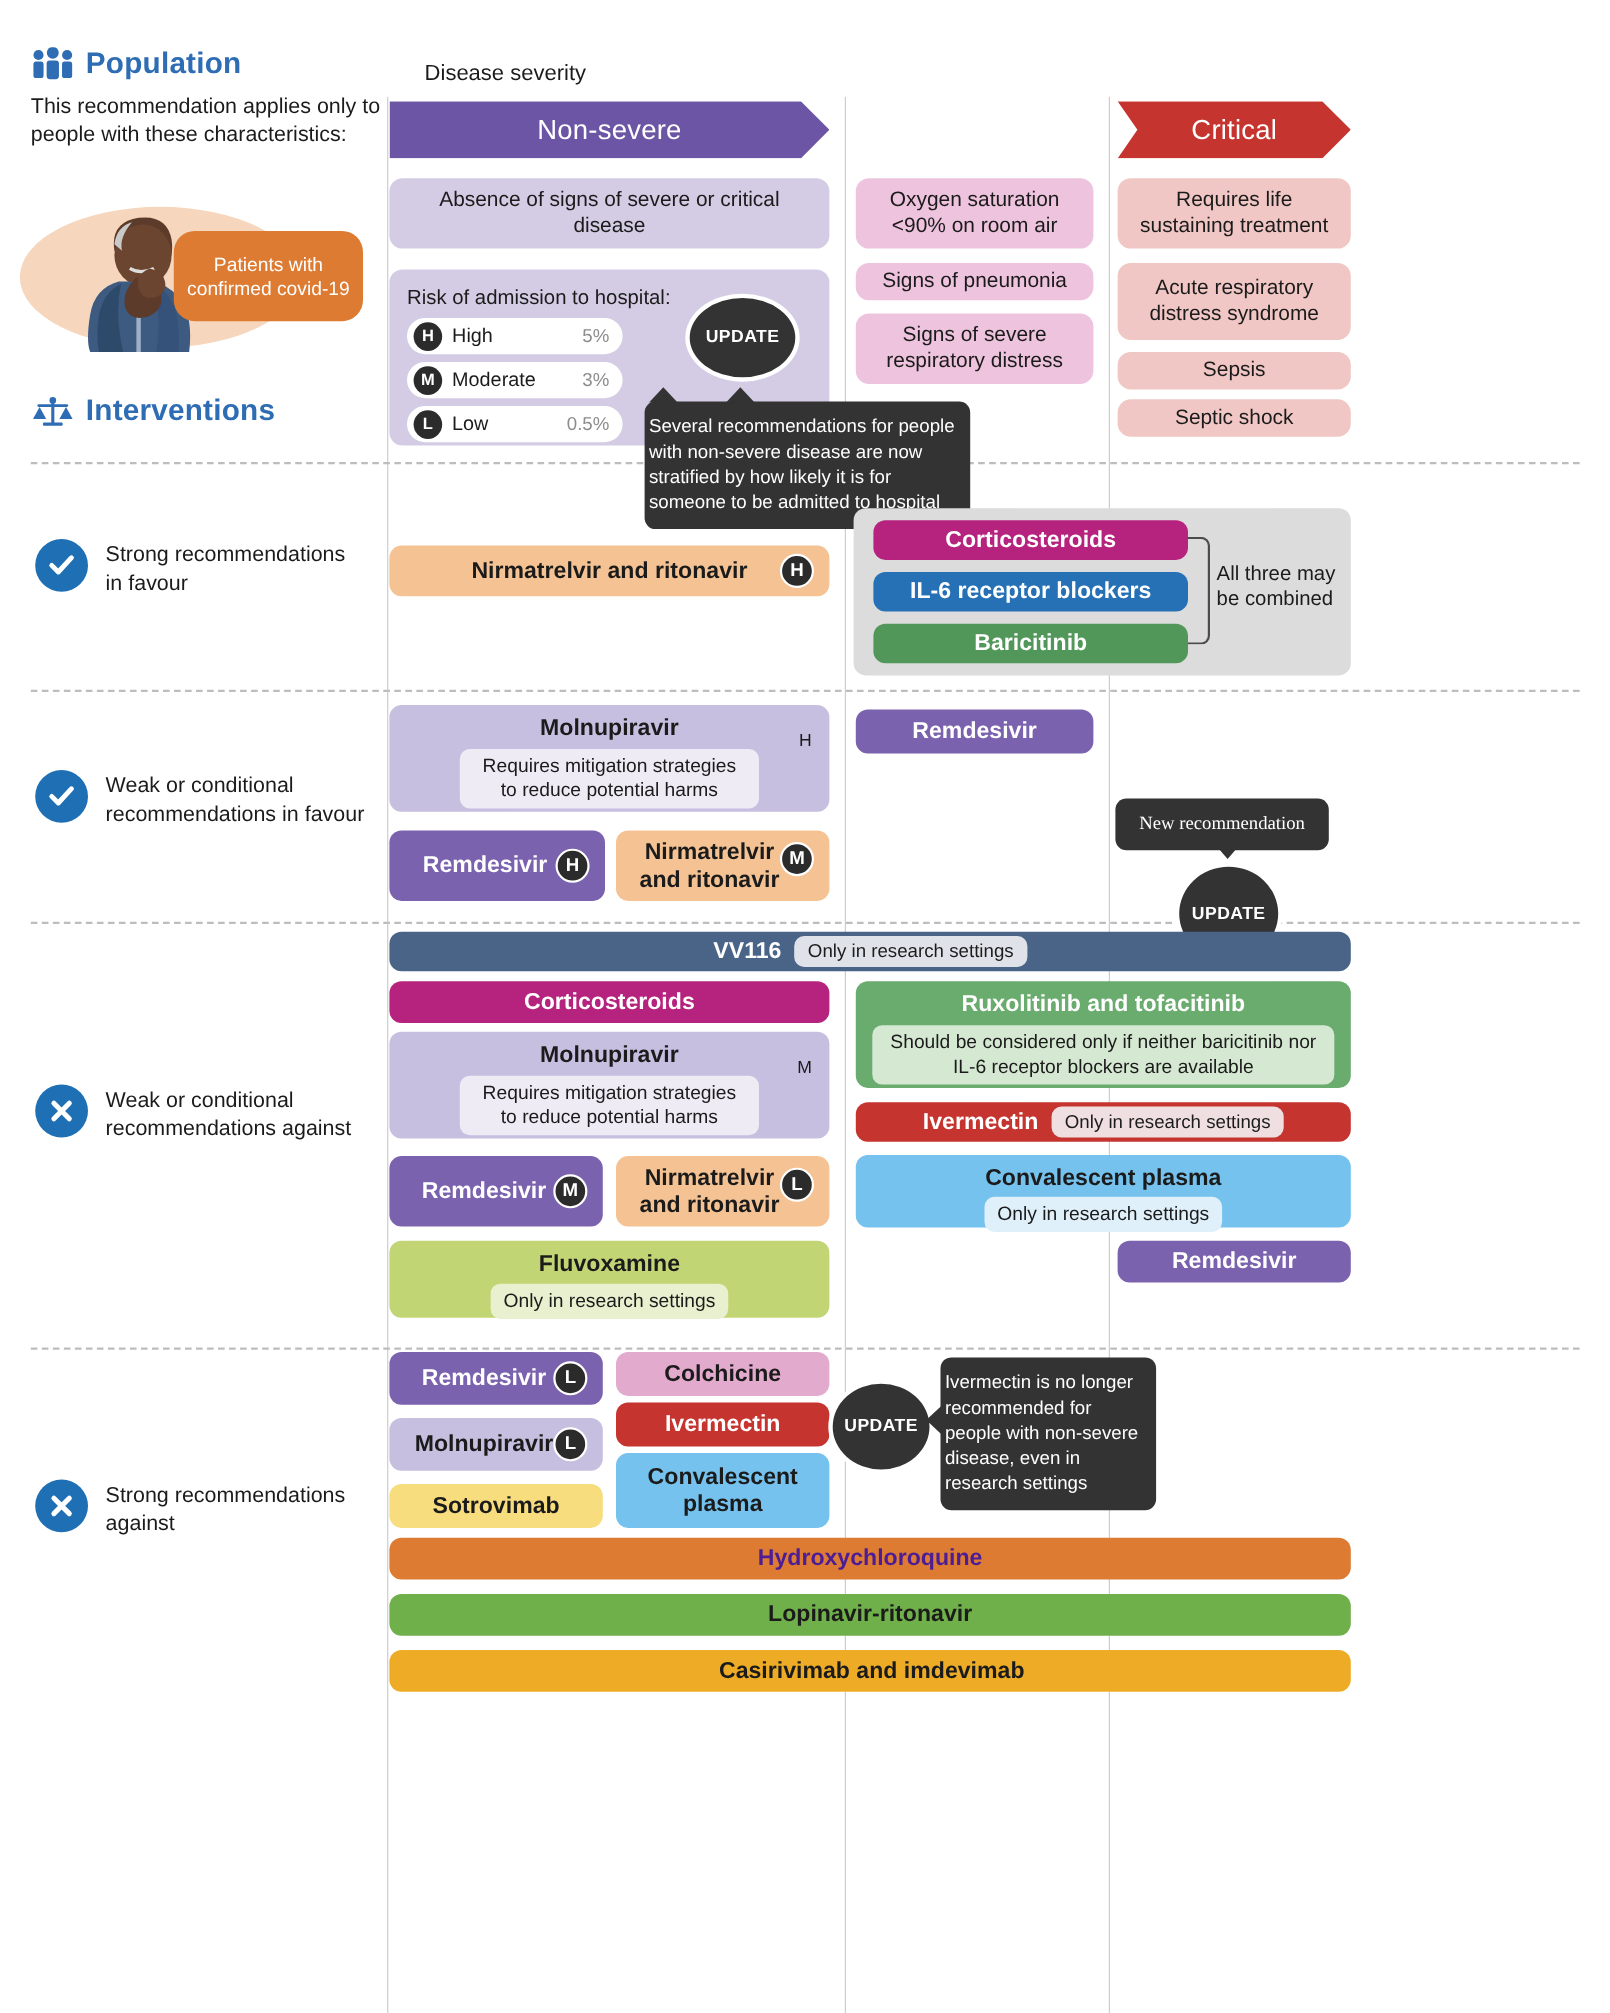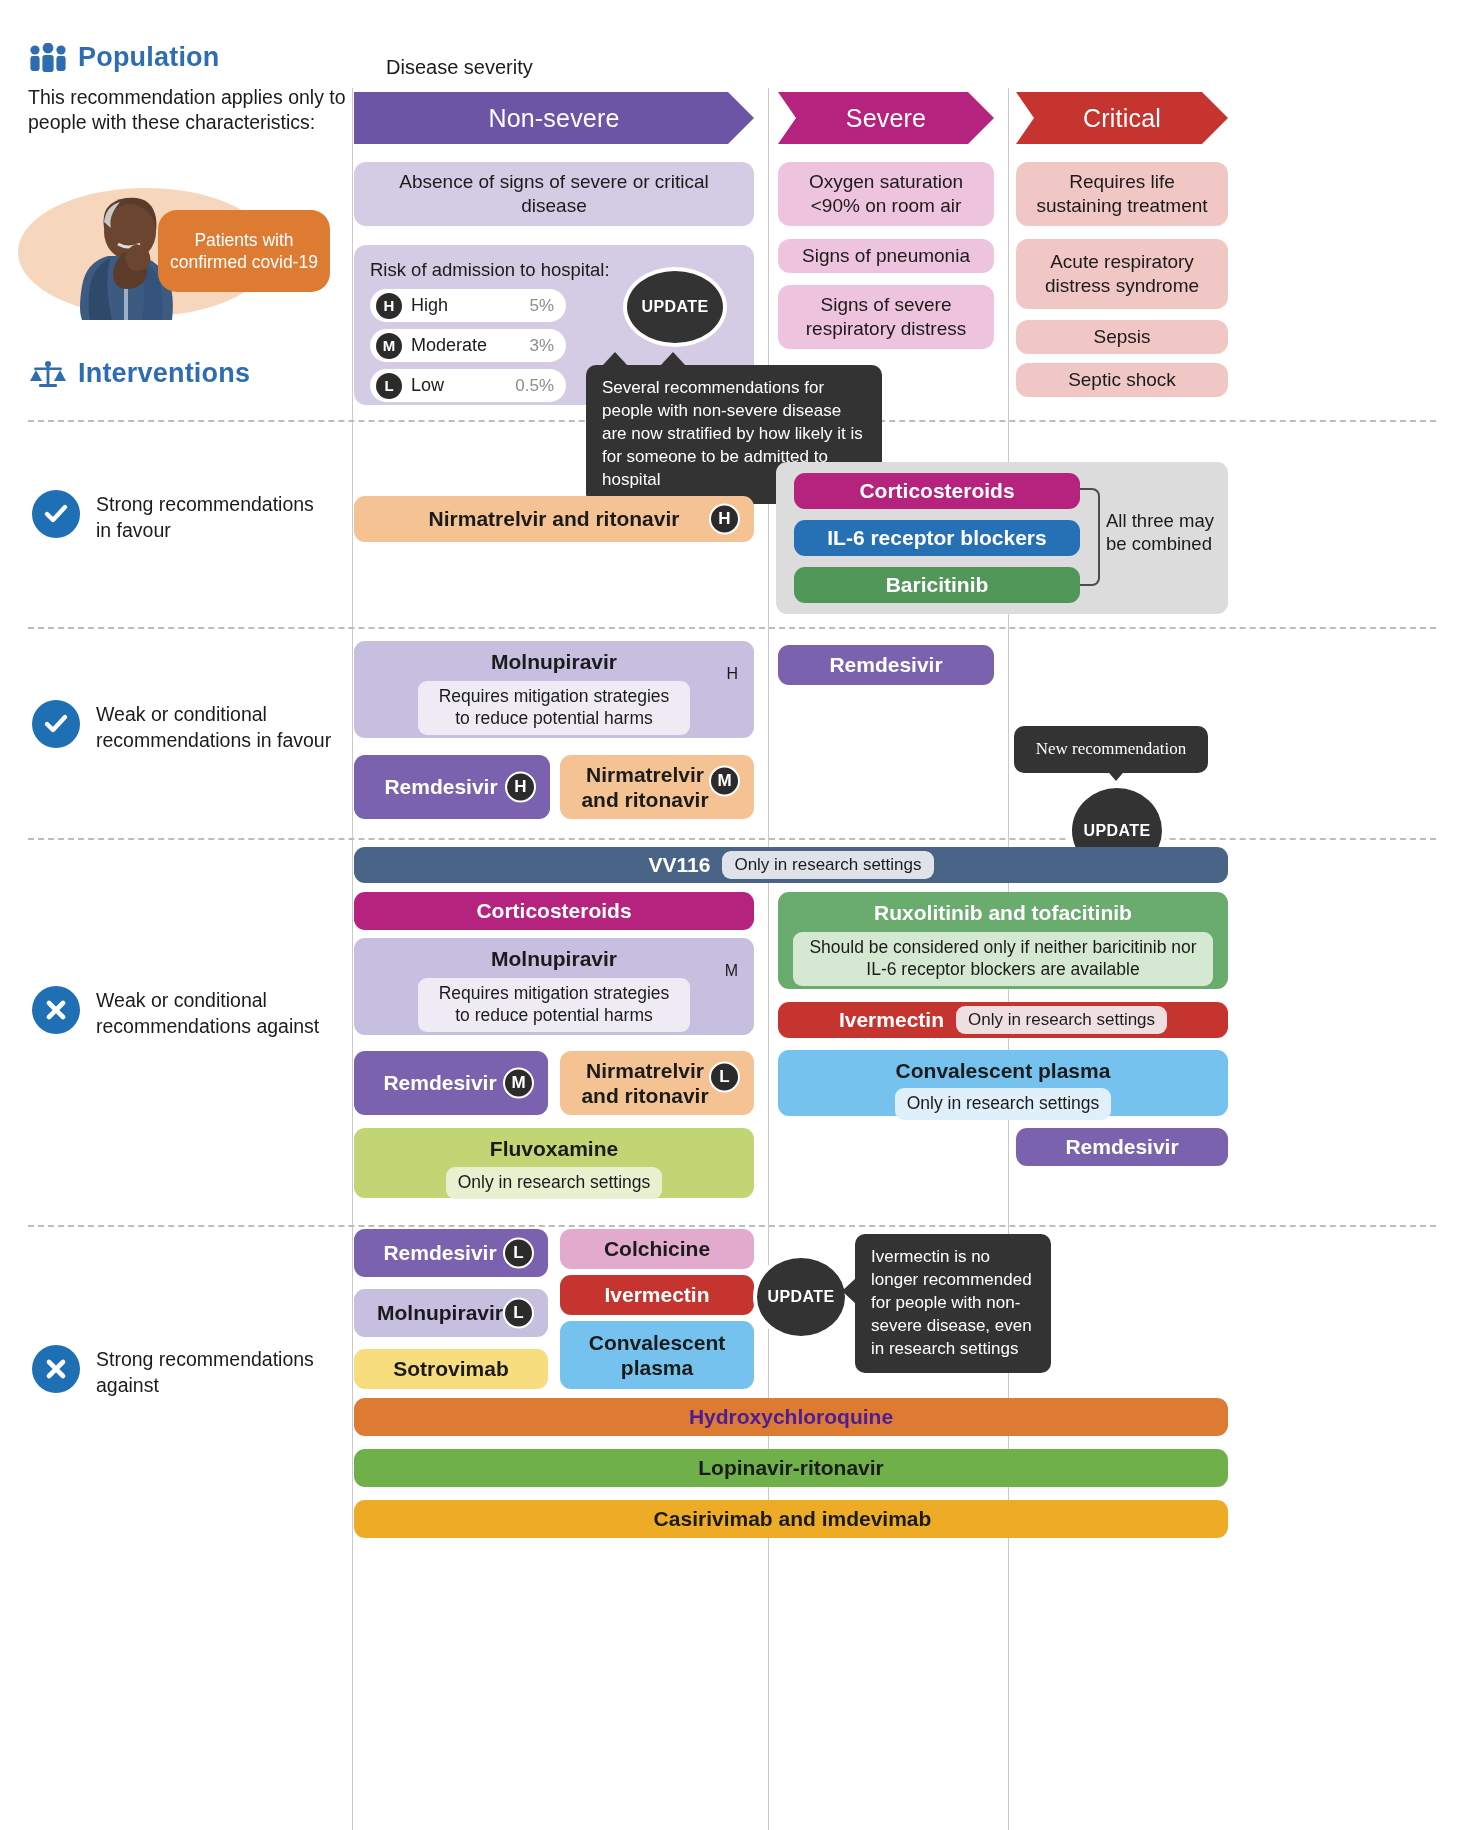"Severe" div.chev { html: <div> <span>Severe</span> </div> -> none }
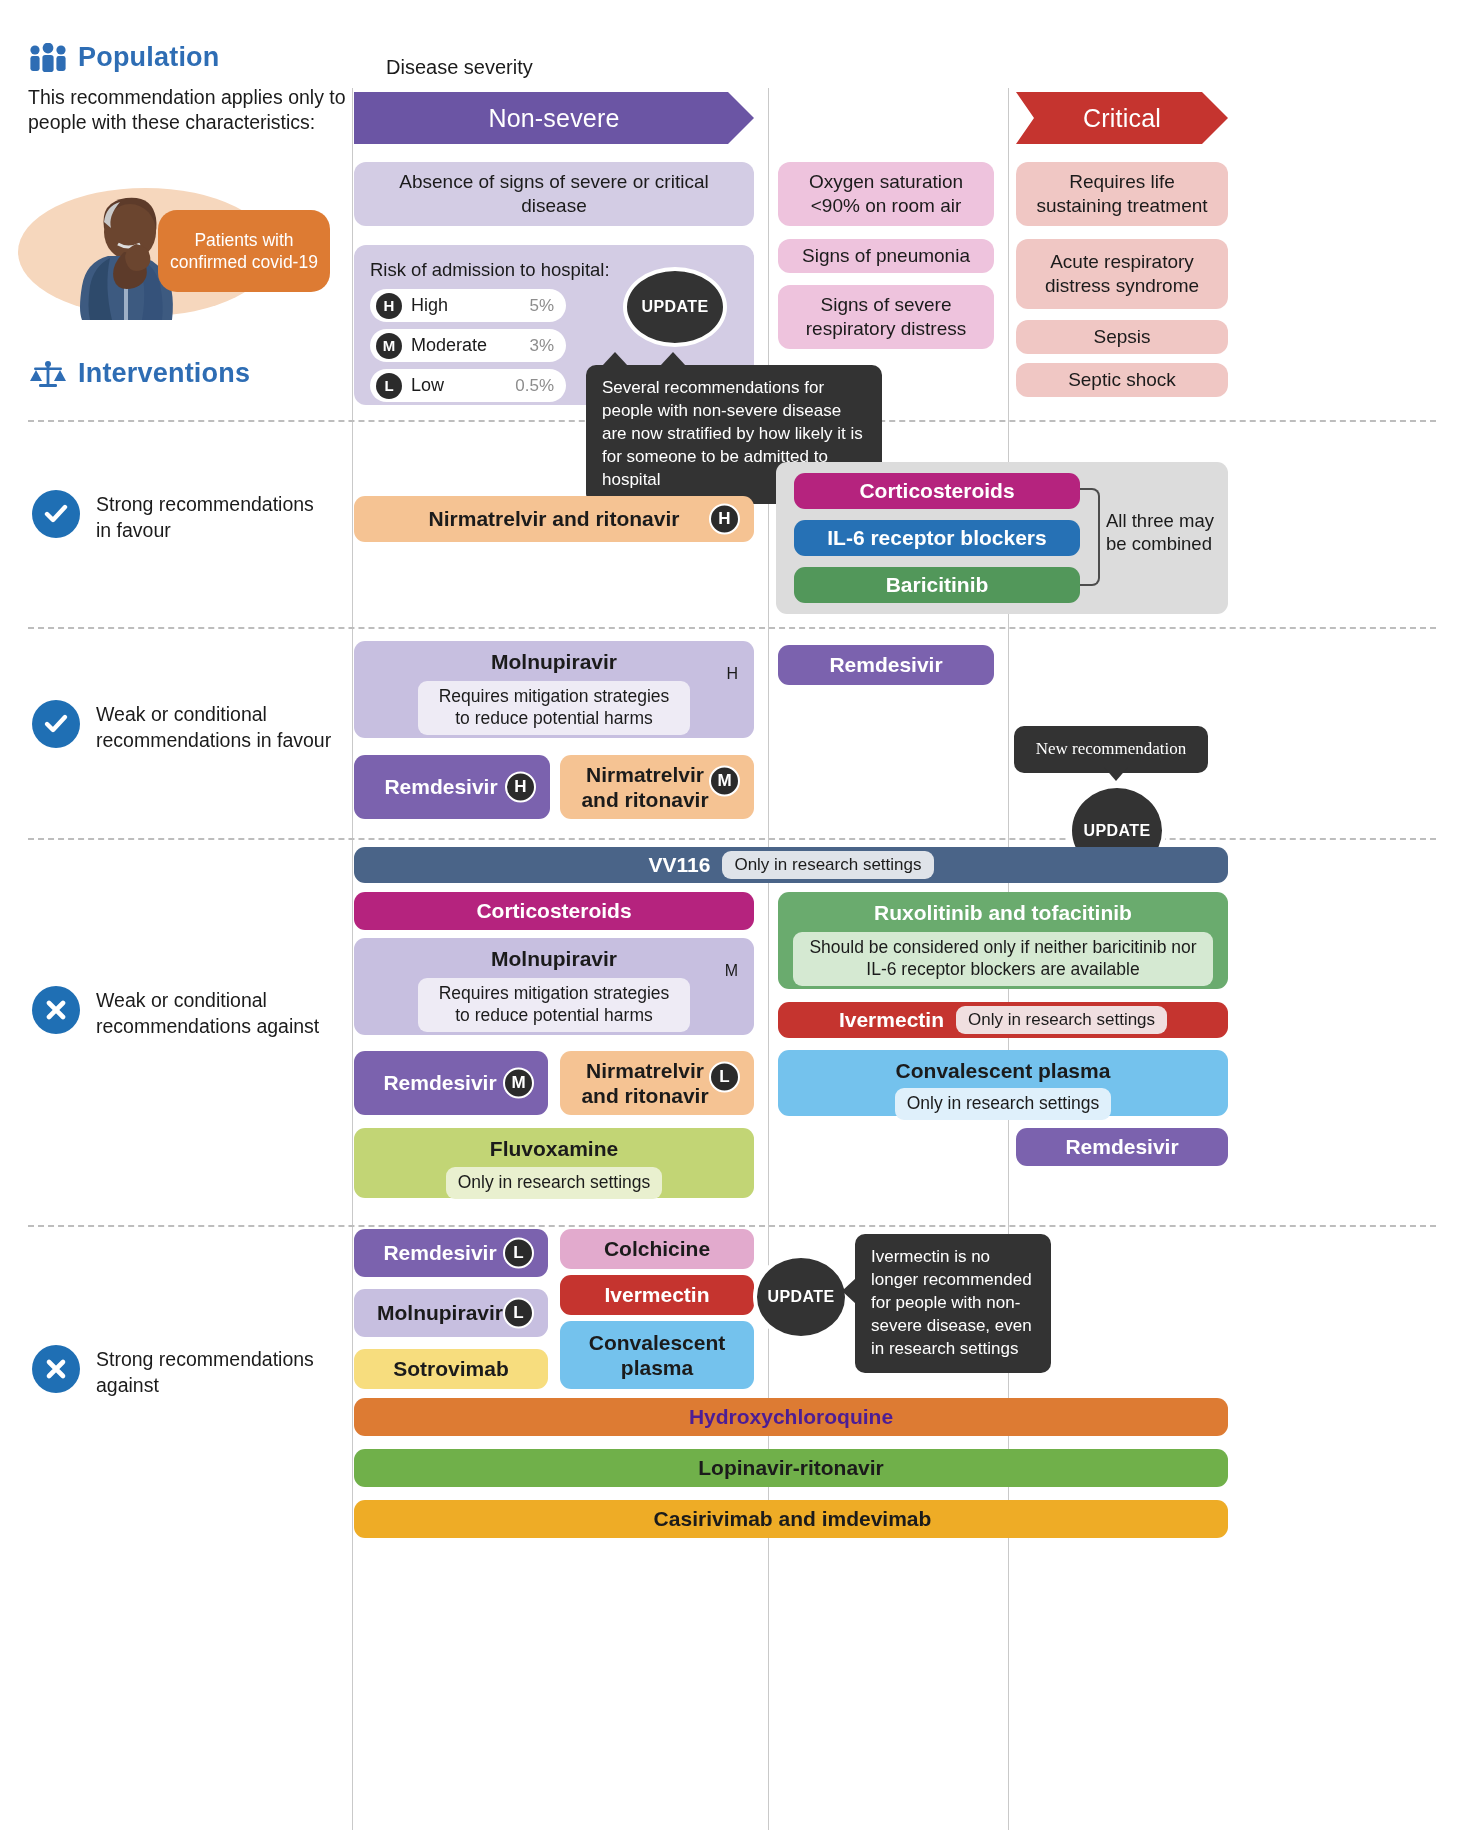"Several recommendations for people with" .tooltip { padding: 12px 16px -> 12px 4px }
